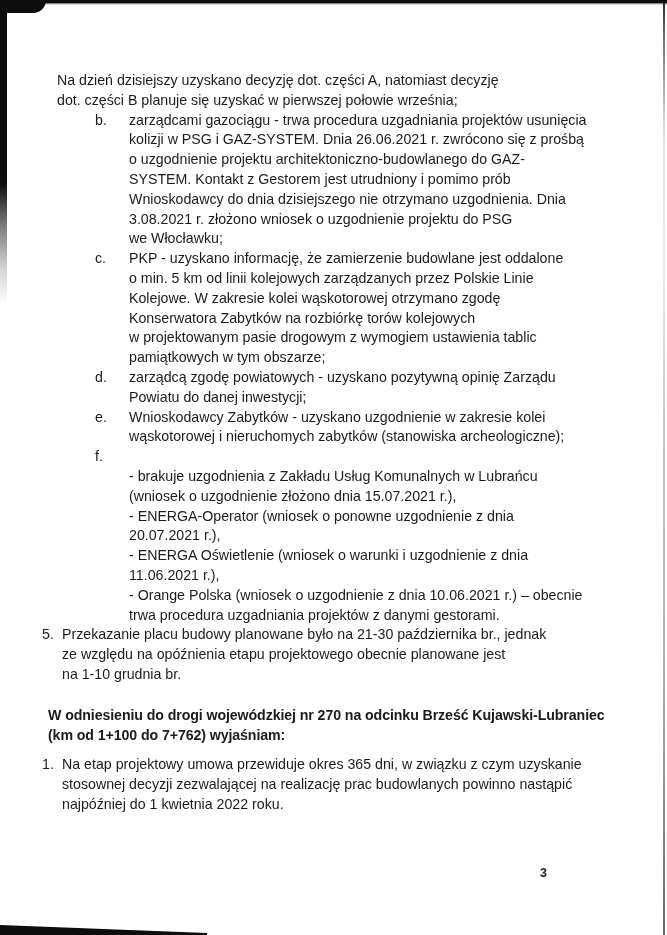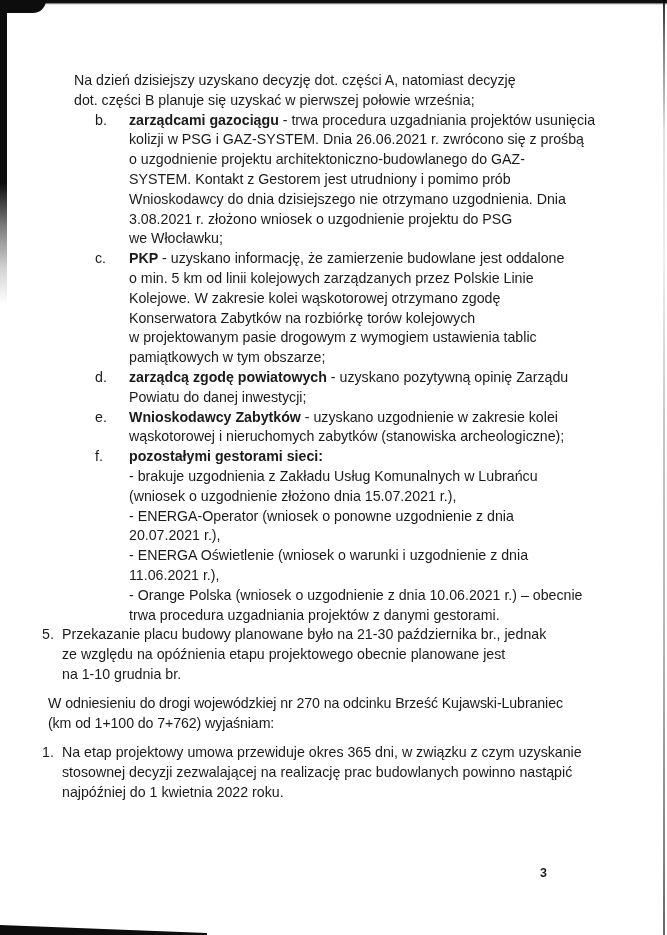"Na dzień dzisiejszy uzyskano decyzję" .block-intro { padding-left: 74px -> 57px }
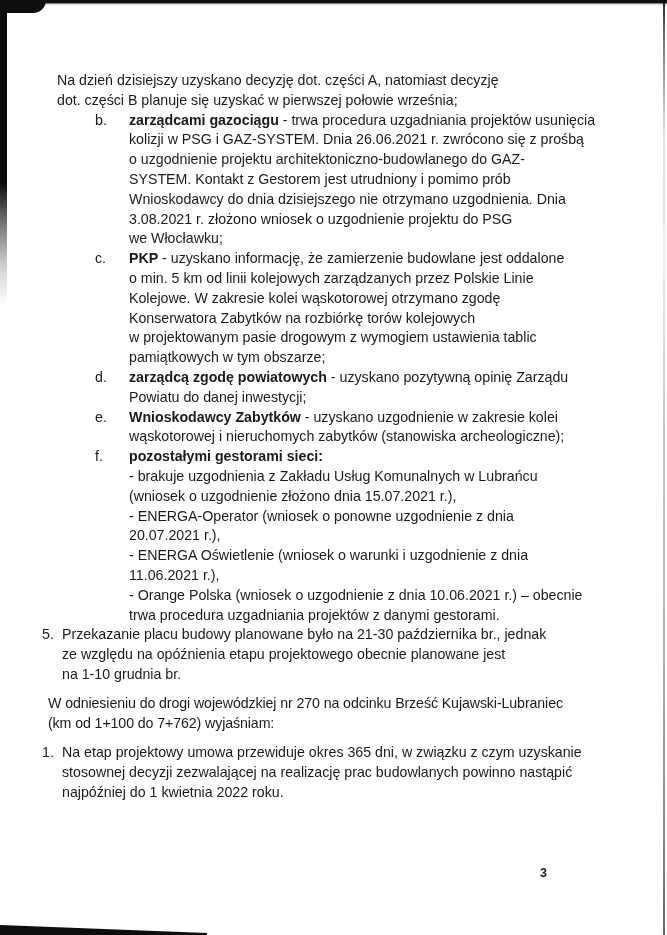"zarządcami gazociągu" .lead { font-weight: 700 -> 400 }
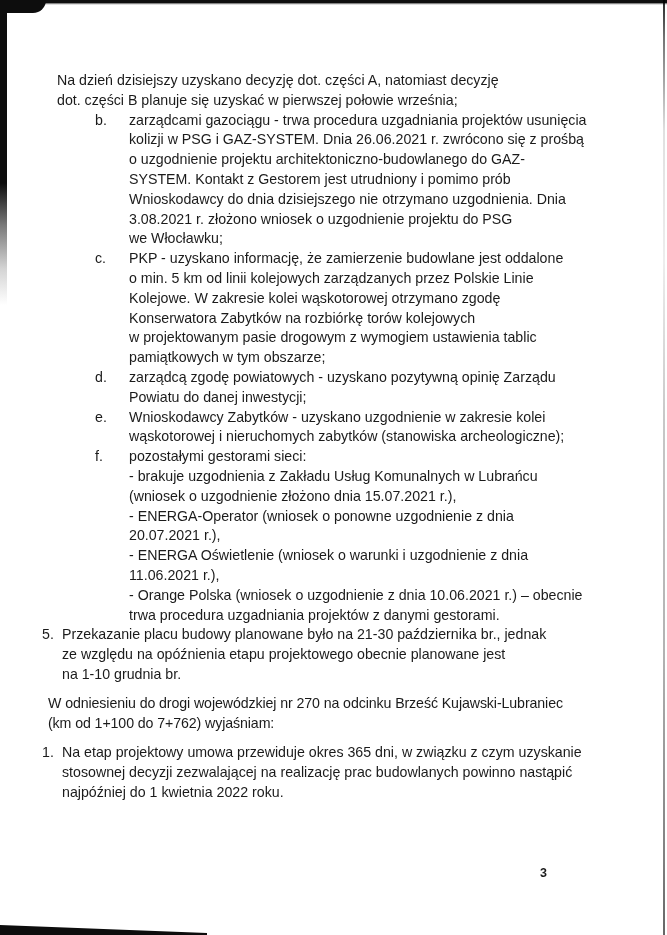"pozostałymi gestorami sieci:" span.lead { html: <span>pozostałymi gestorami sieci:</span> -> none }
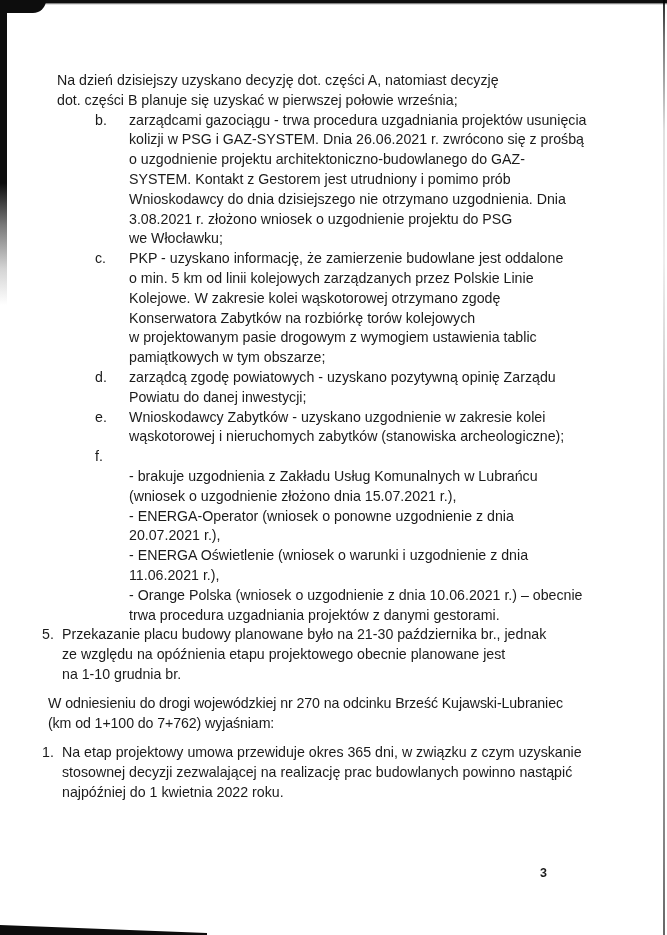"W odniesieniu do drogi wojewódzkiej" .para { font-weight: 400 -> 700; margin: 9px 0 0 48px -> 21px 0 0 48px }
